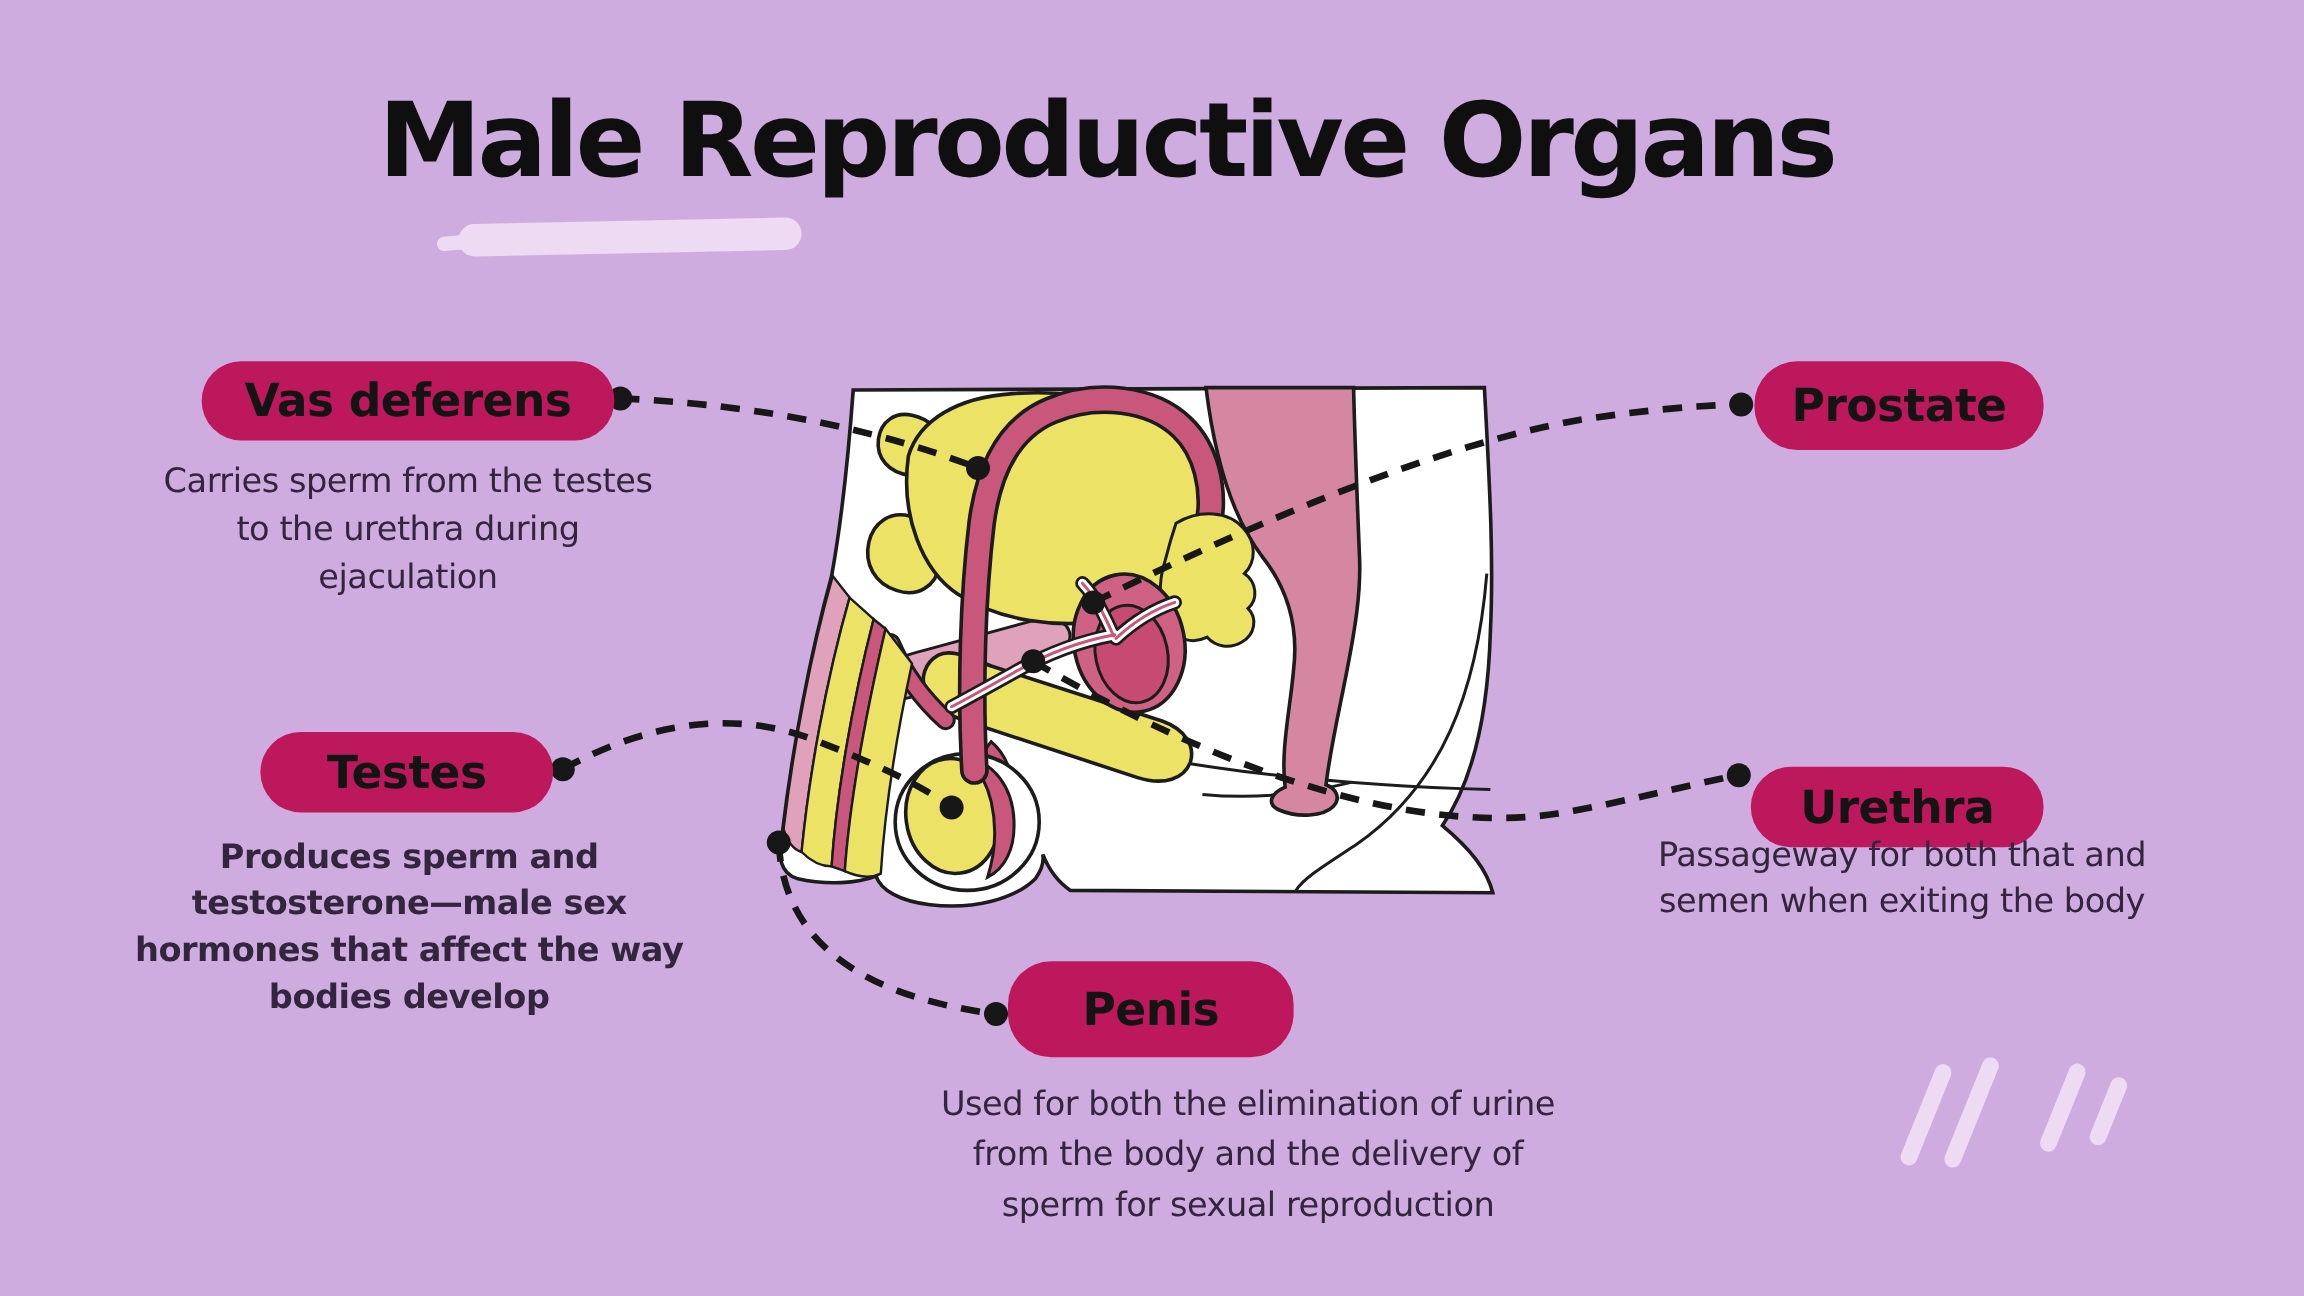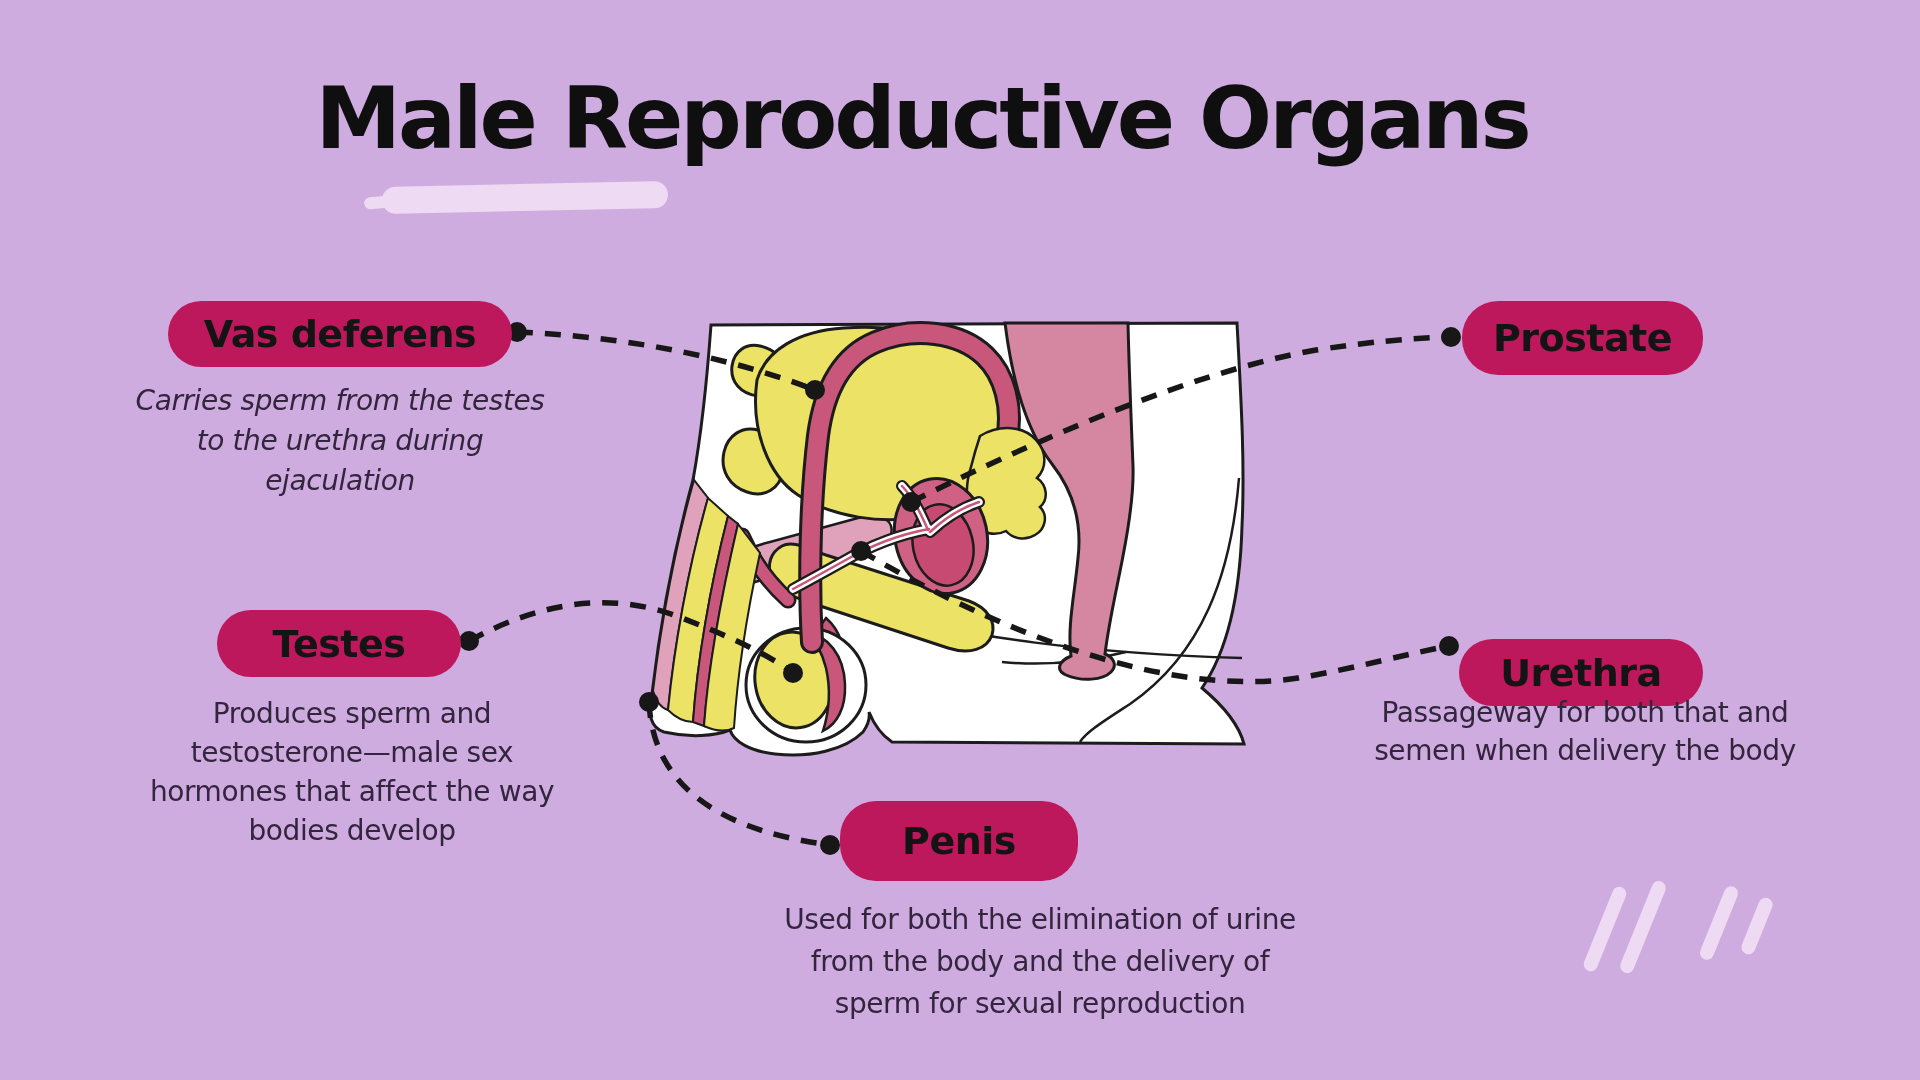"Carries sperm from the testes" .desc.vas { font-style: italic -> none }
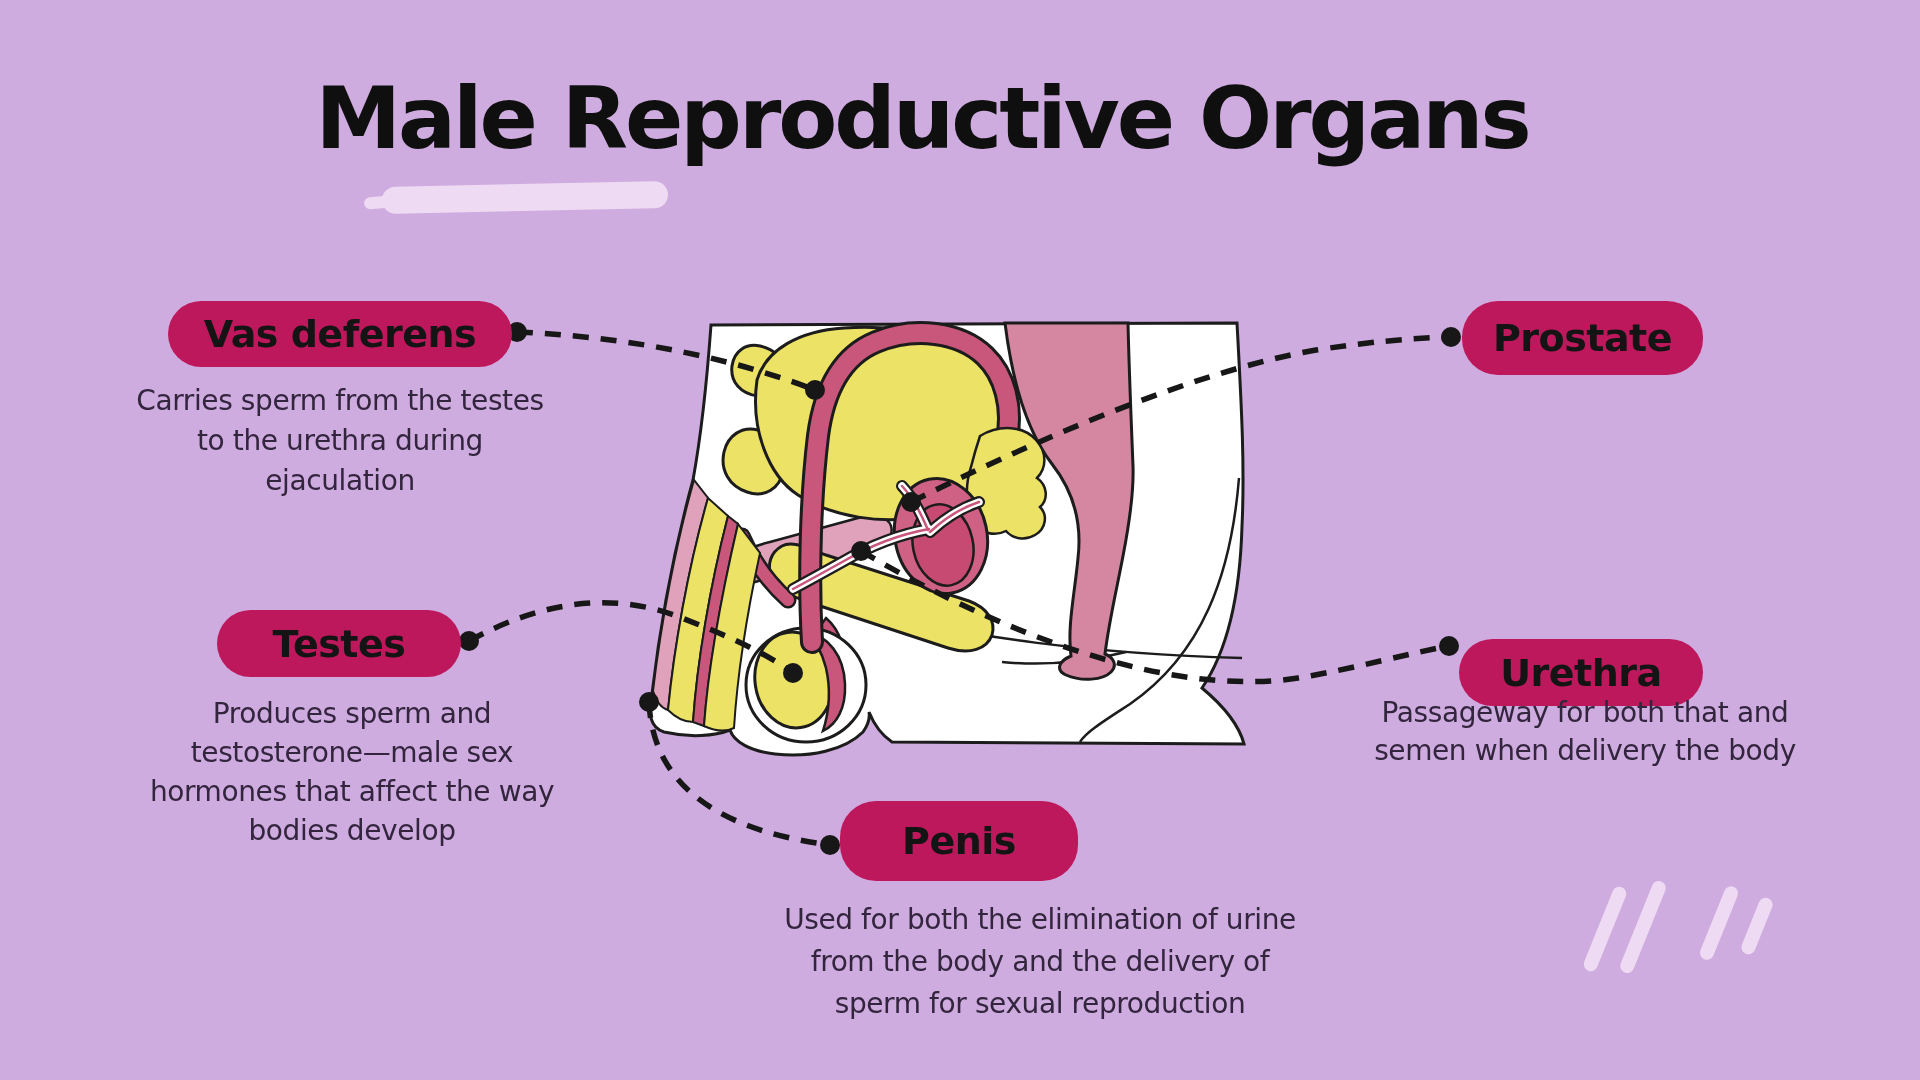"Produces sperm and" .desc.testes { font-weight: none -> bold; left: 52px -> 41px }
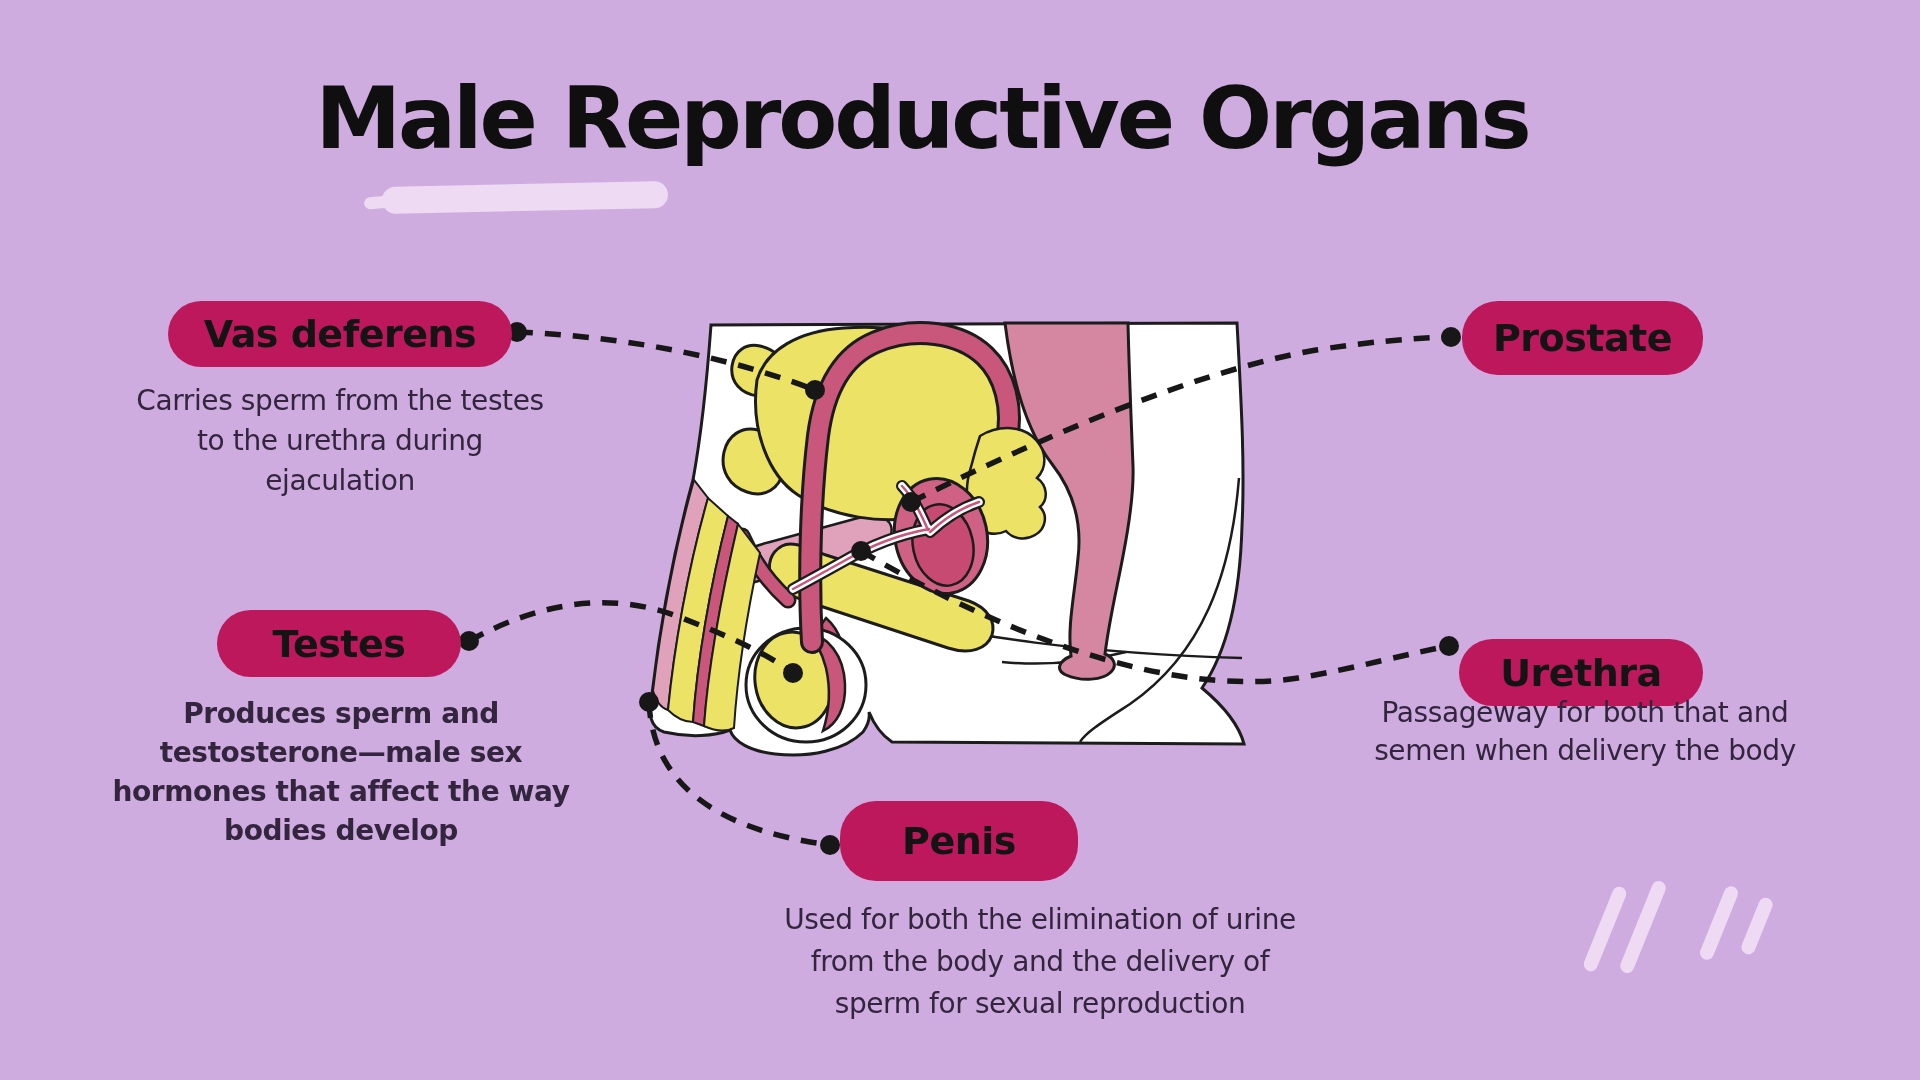"semen when delivery the body" div { text: delivery -> exiting }
